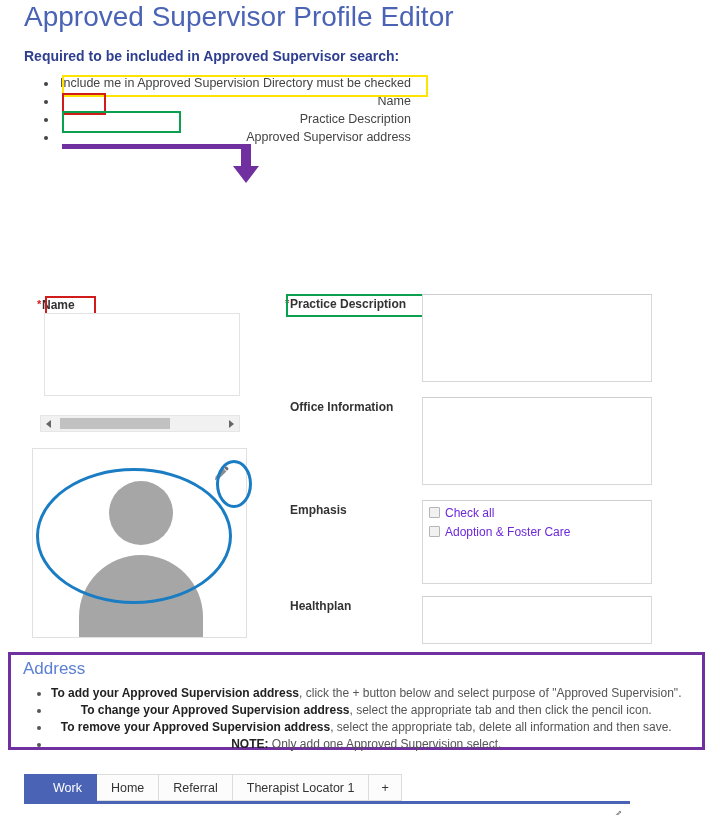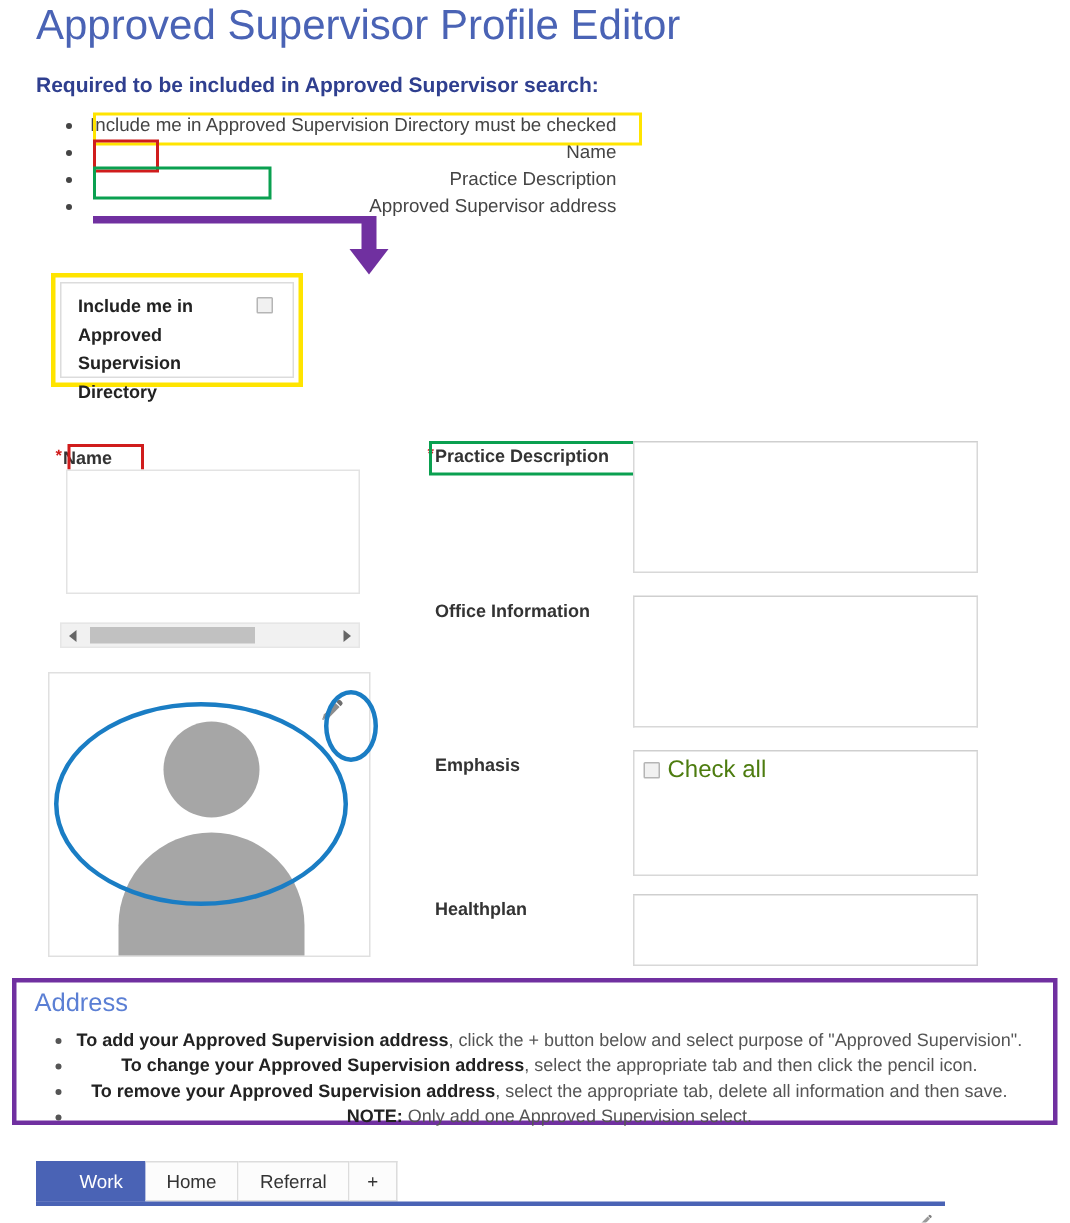"Include me in Approved Supervision Directory" div.include-outer { html: <div> <div> <div>Include me in Approved Supervision Directory</div> <span></span> </div> </div> -> none }
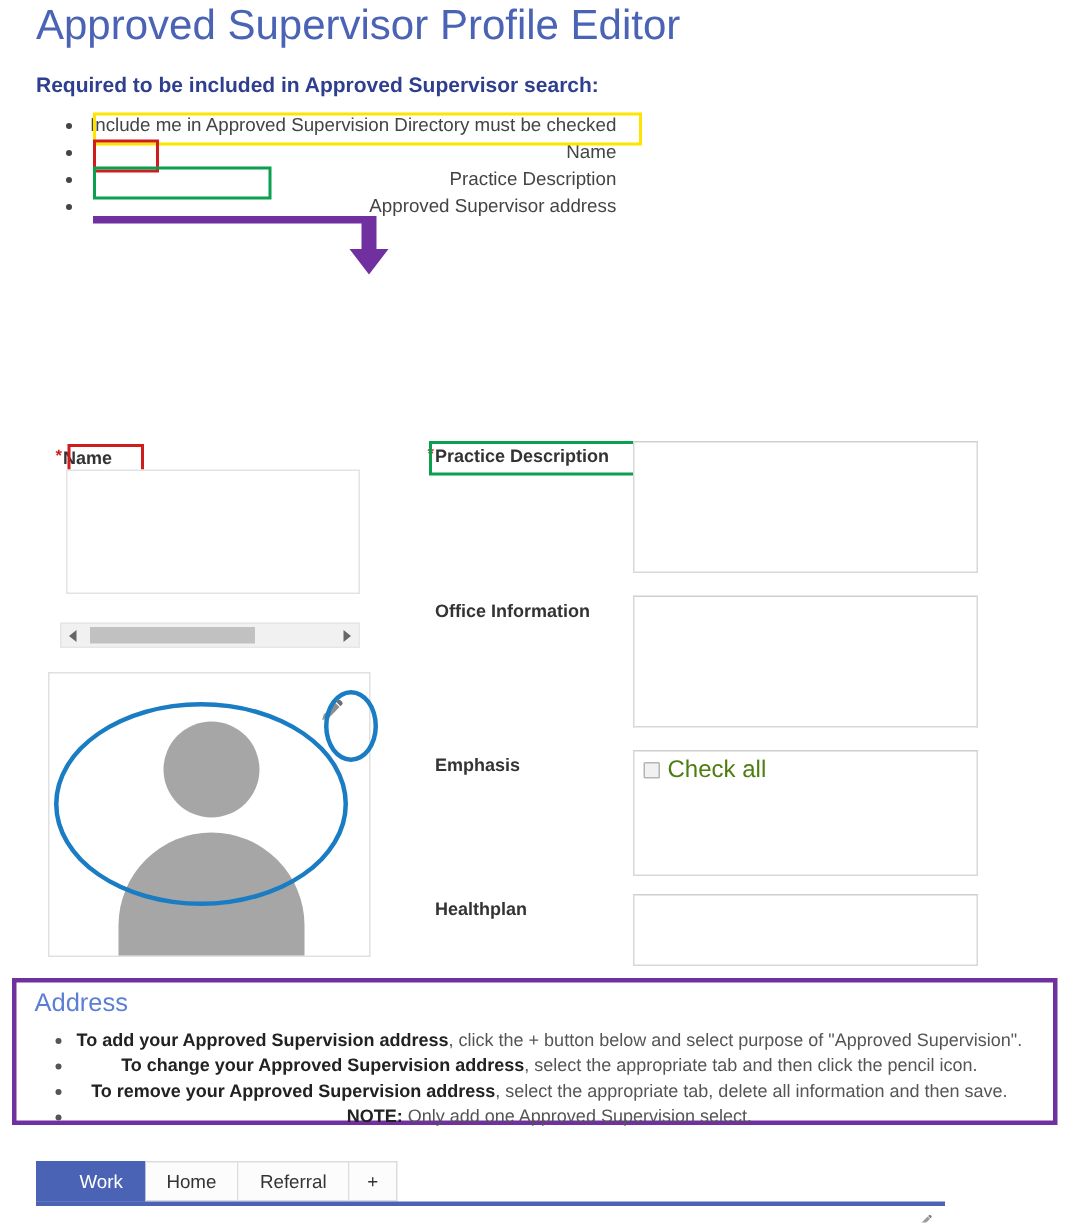"Check all" .cbrow { color: #4d7c0f -> #6d28d9; font-size: 16px -> 12px }
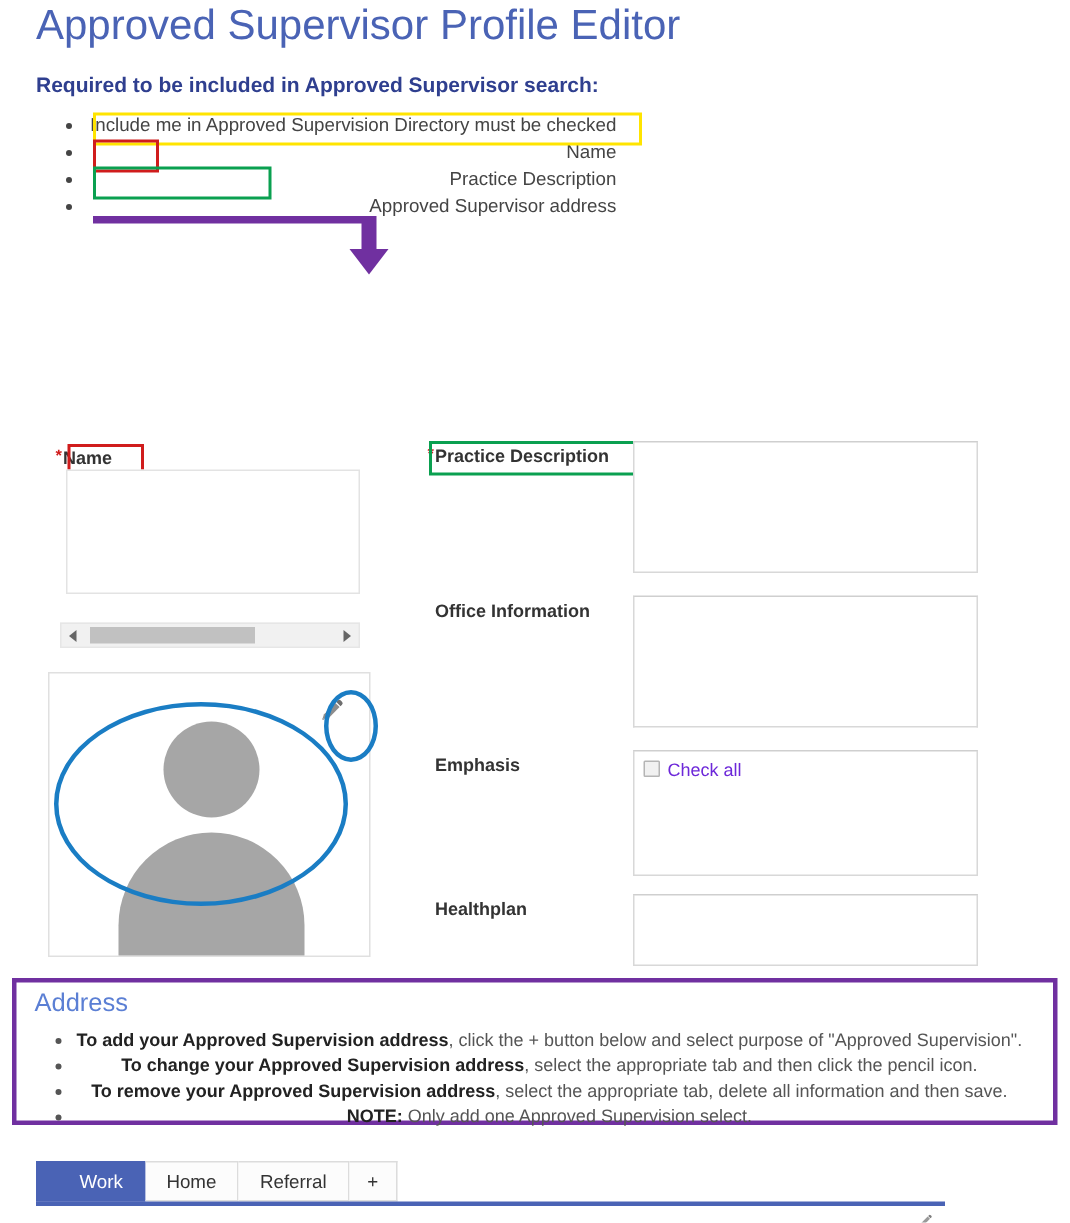"Adoption & Foster Care" div.cbrow { html: none -> <div><span></span><span>Adoption &amp; Foster Care</span></div> }
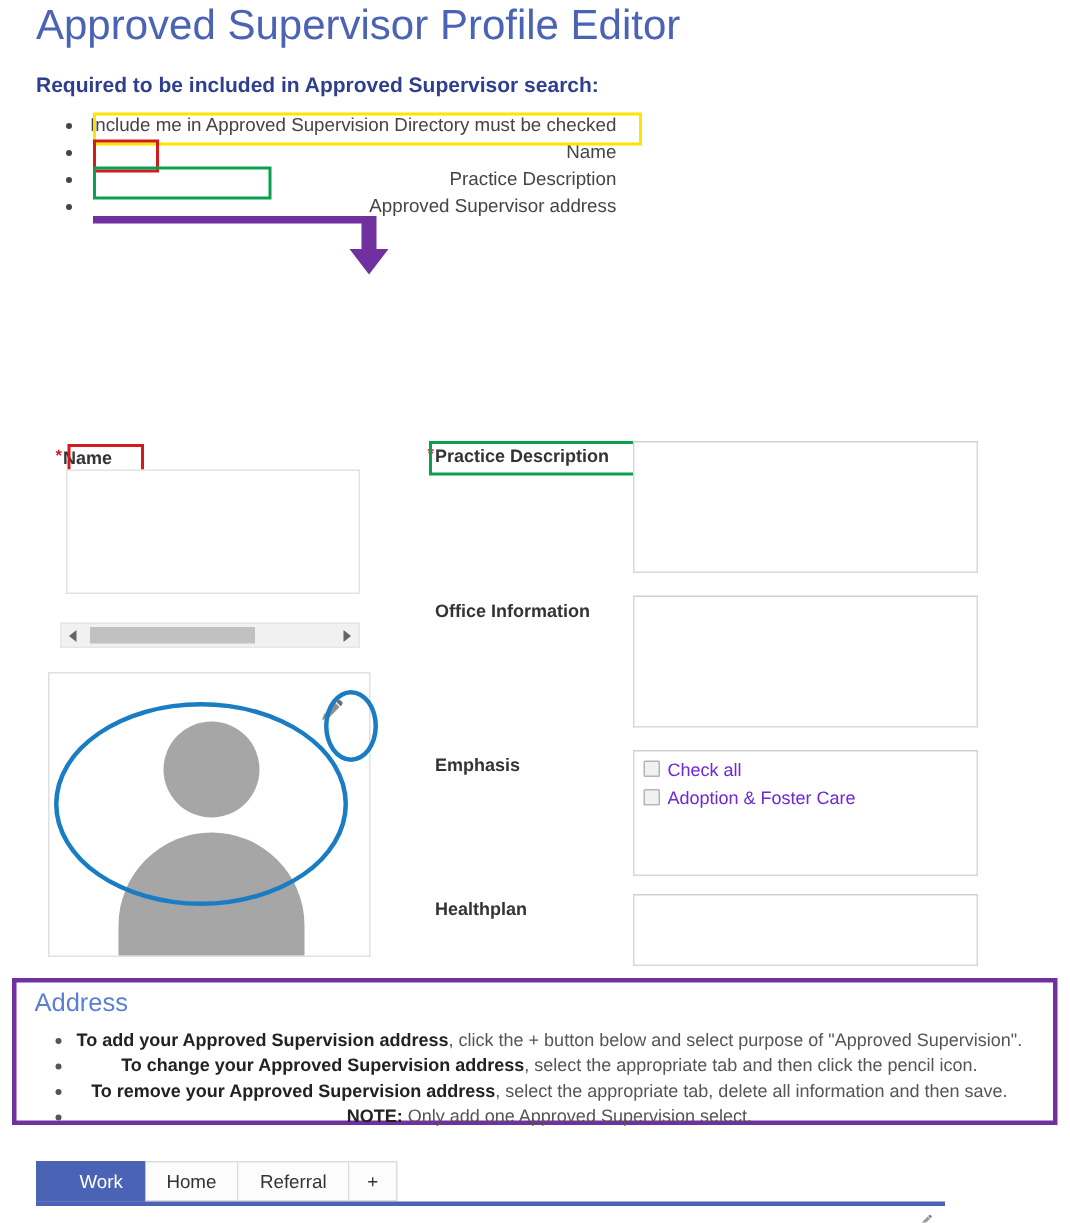"Therapist Locator 1" div.tab { html: none -> <div>Therapist Locator 1</div> }
